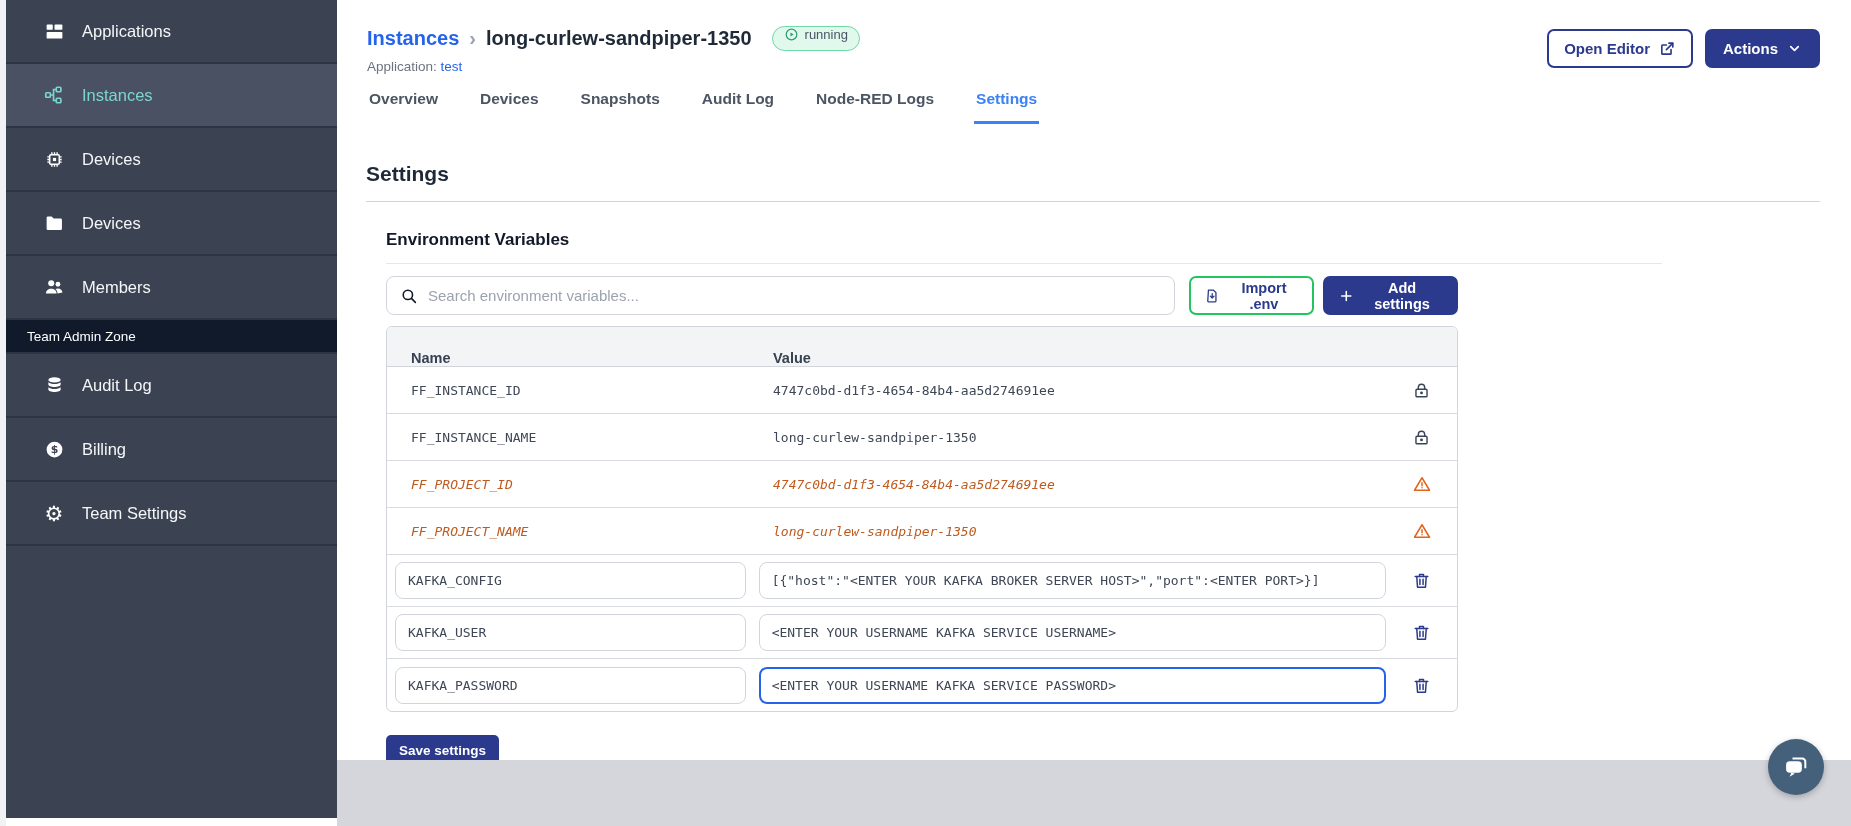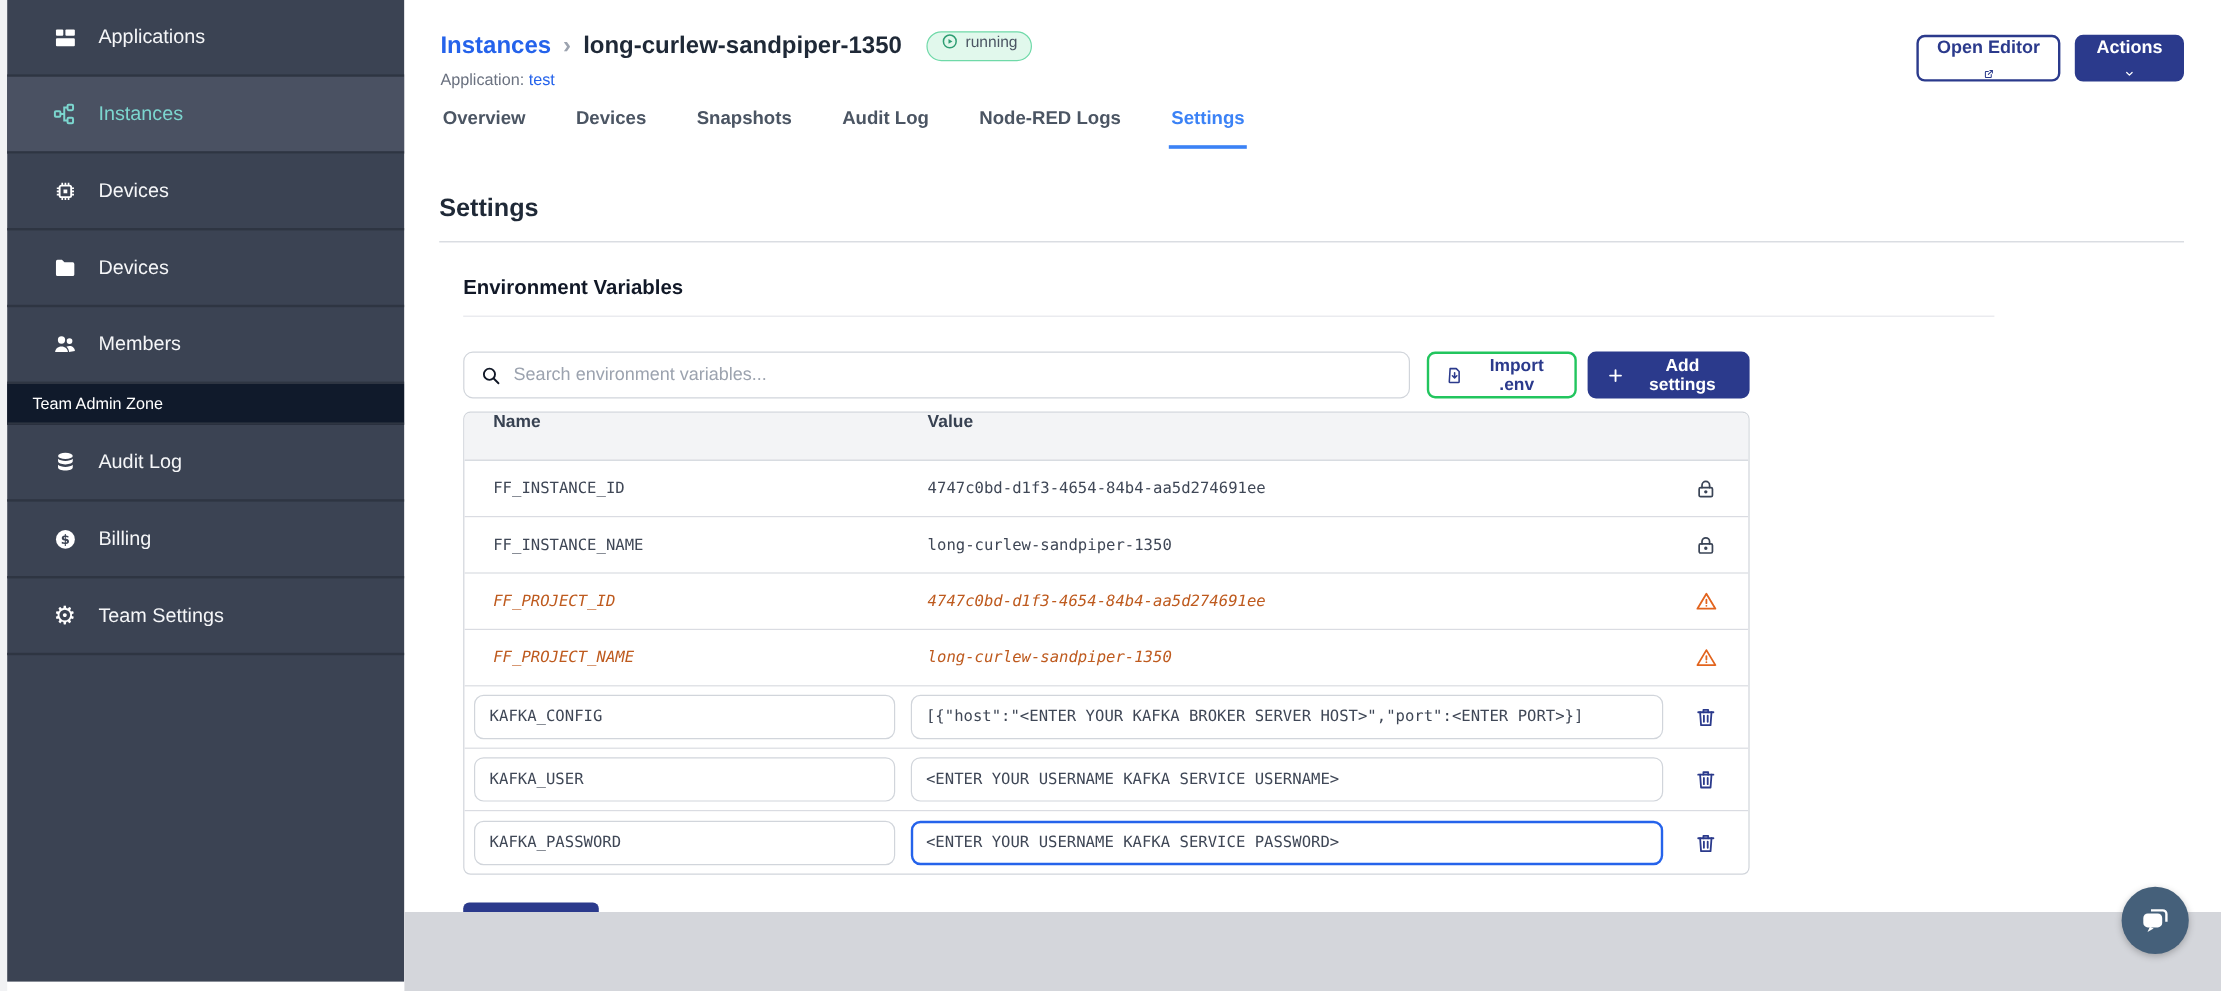"Open Editor" .btn { flex-direction: column -> none }
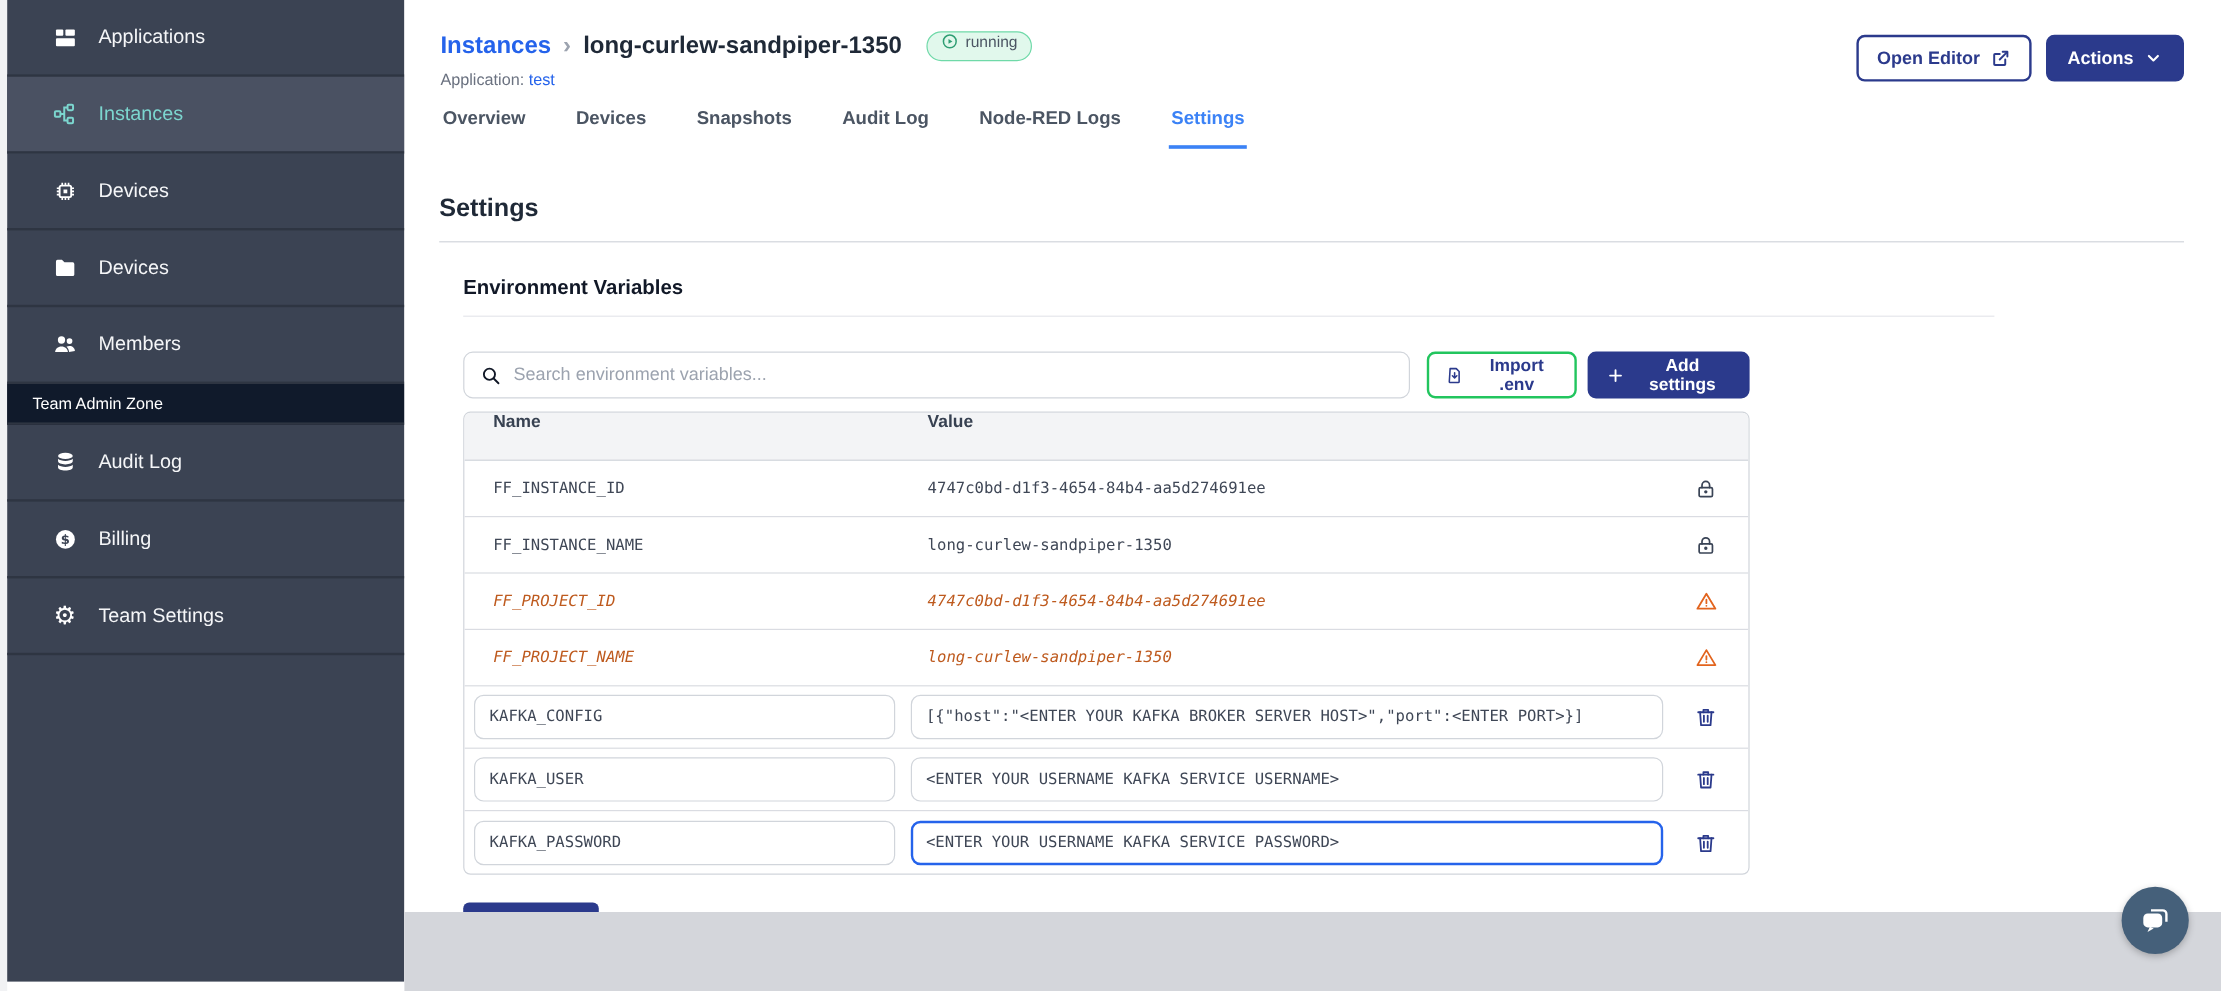"Search environment variables..." .controls { margin-top: 29px -> 12px }
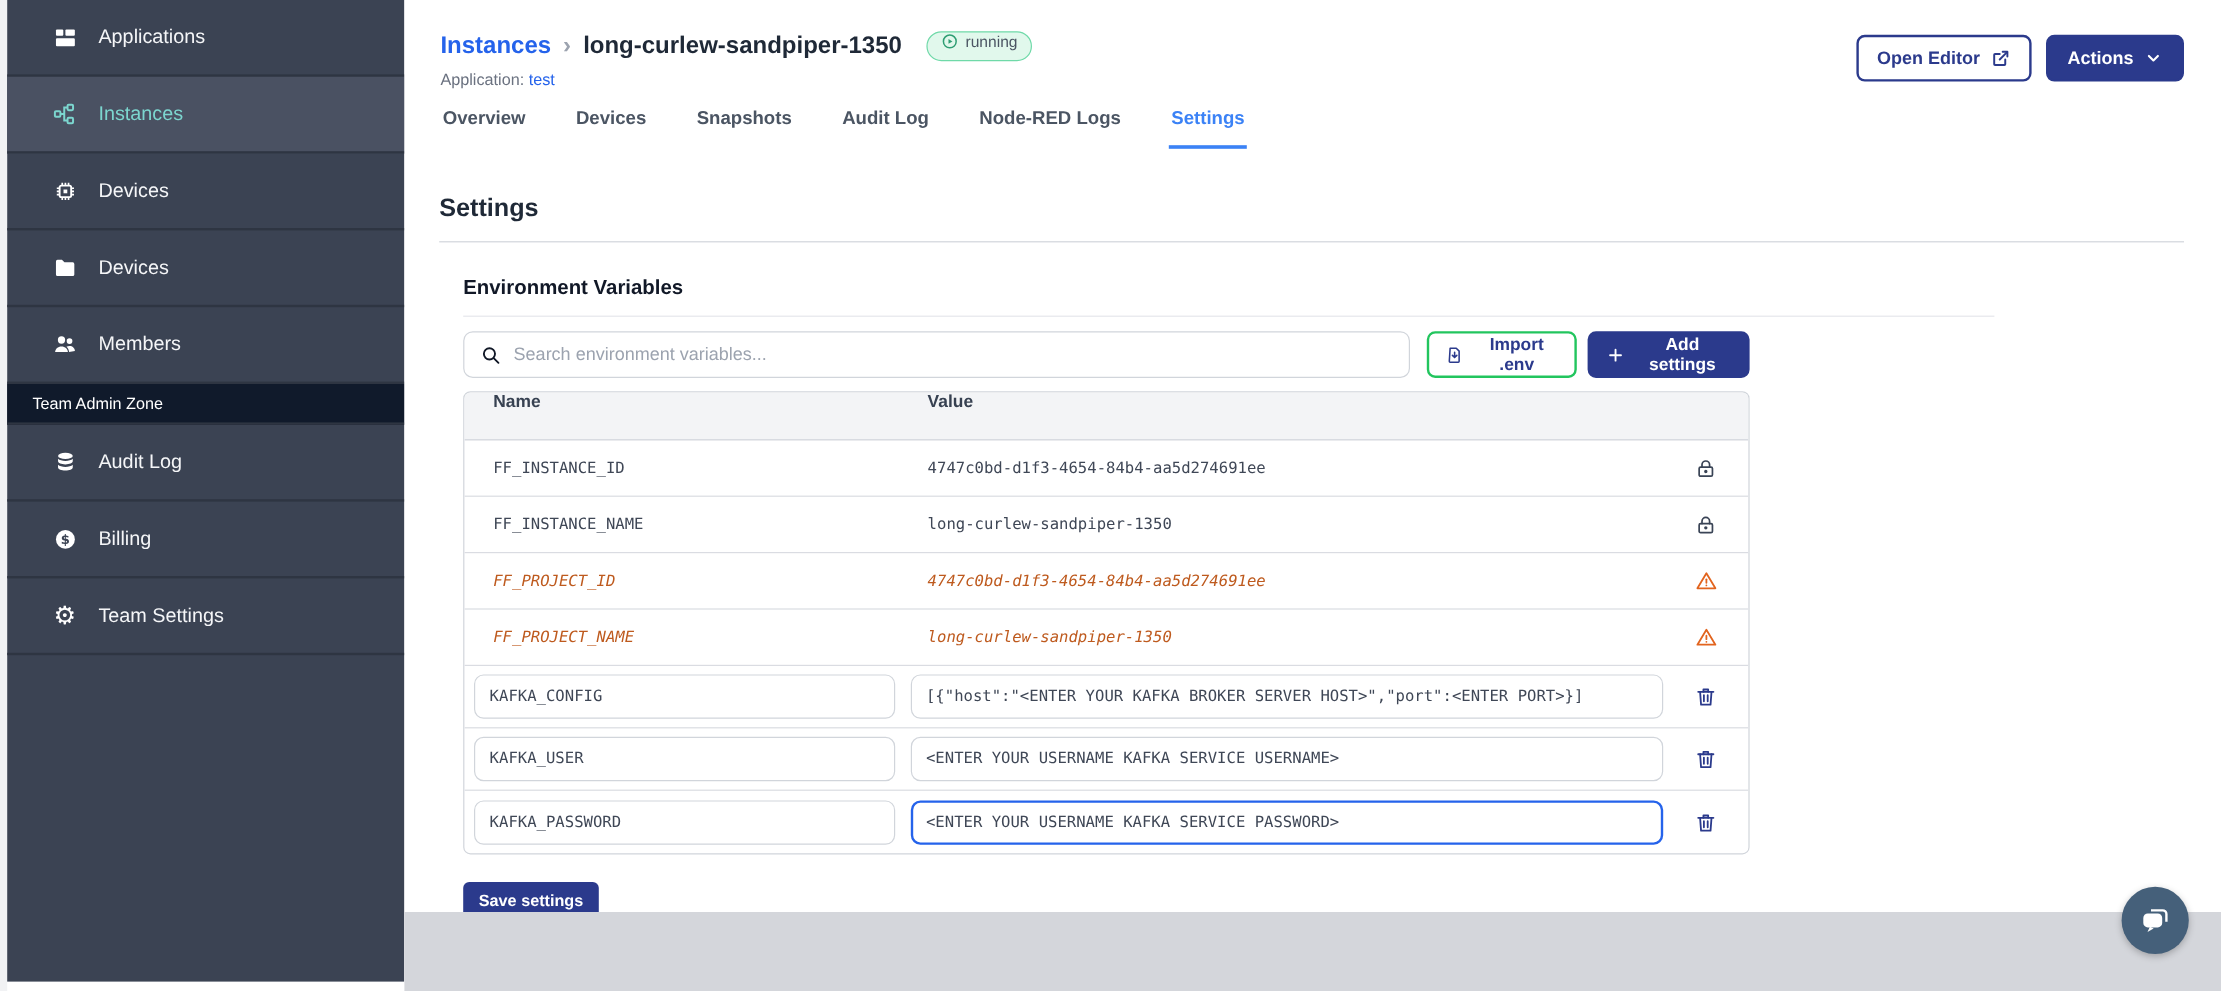"Name" .thead { align-items: flex-start -> flex-end }
